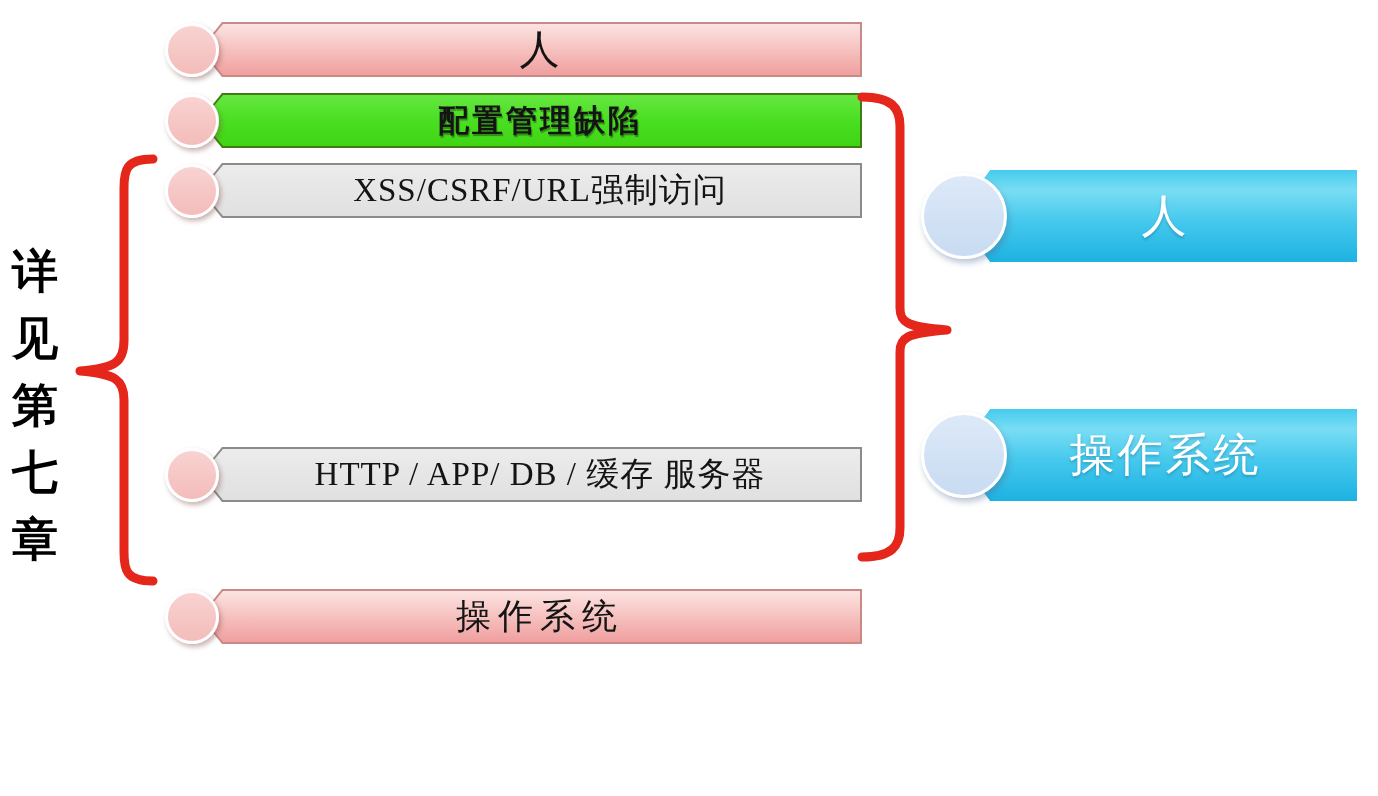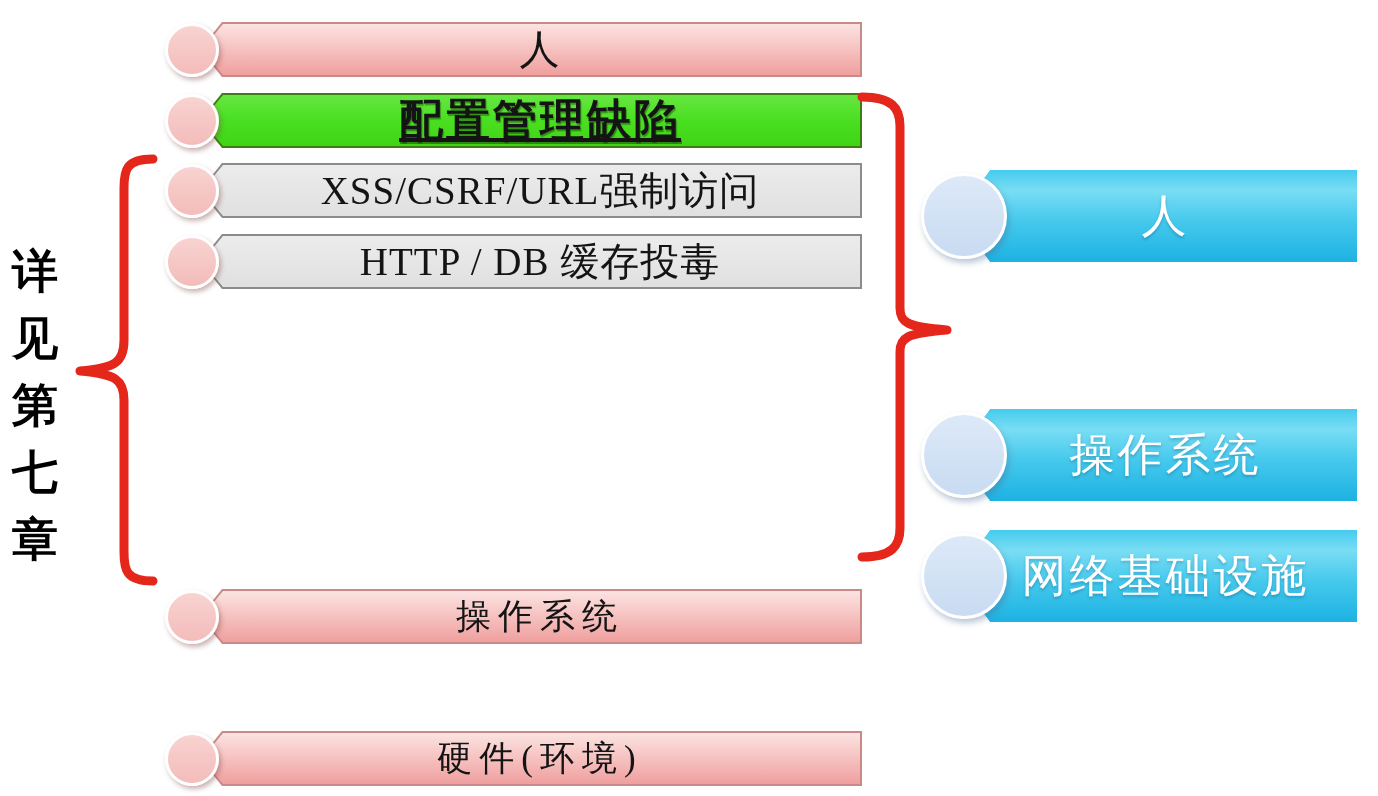"配置管理缺陷" .lbl.bold { font-size: 44px -> 31px; text-decoration: underline -> none }
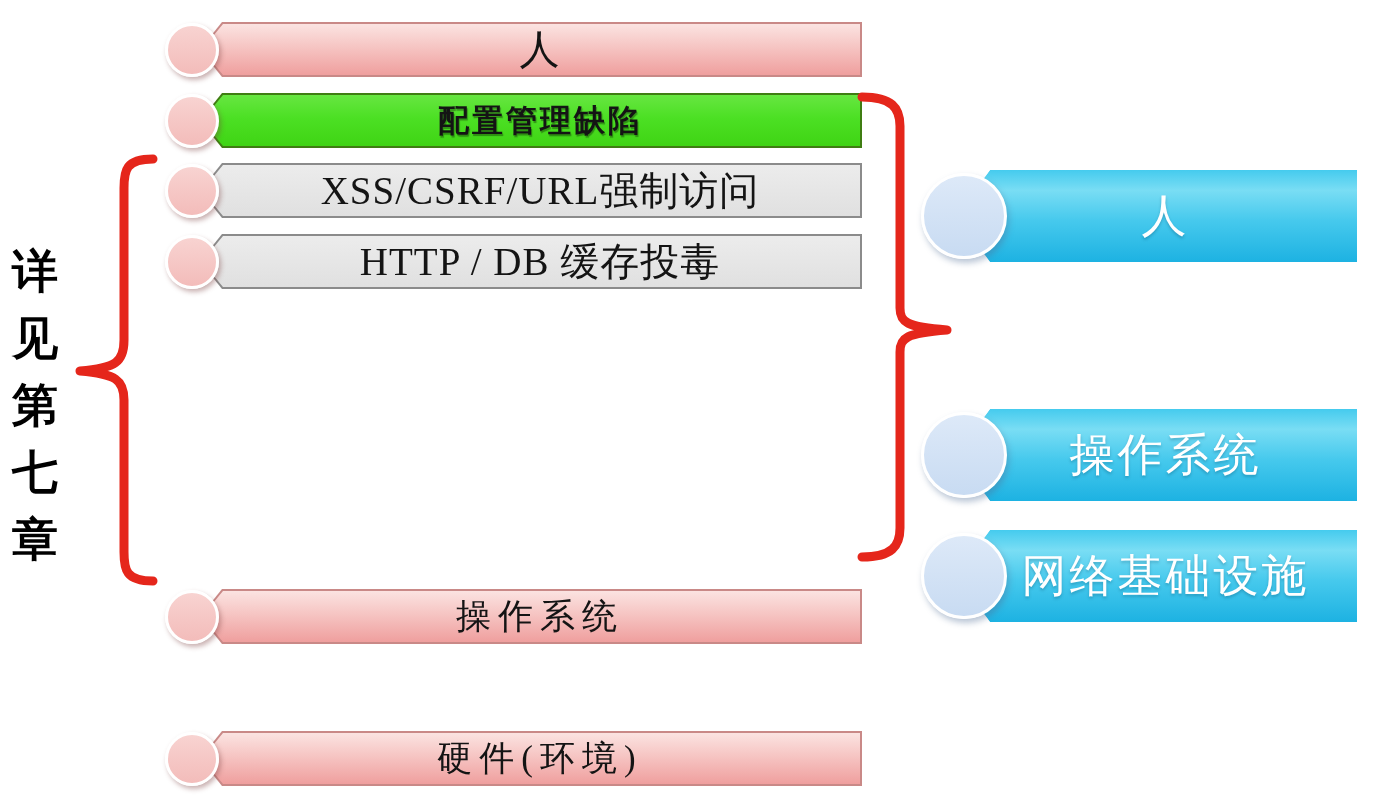"XSS/CSRF/URL强制访问" .lbl { font-size: 39px -> 33px }
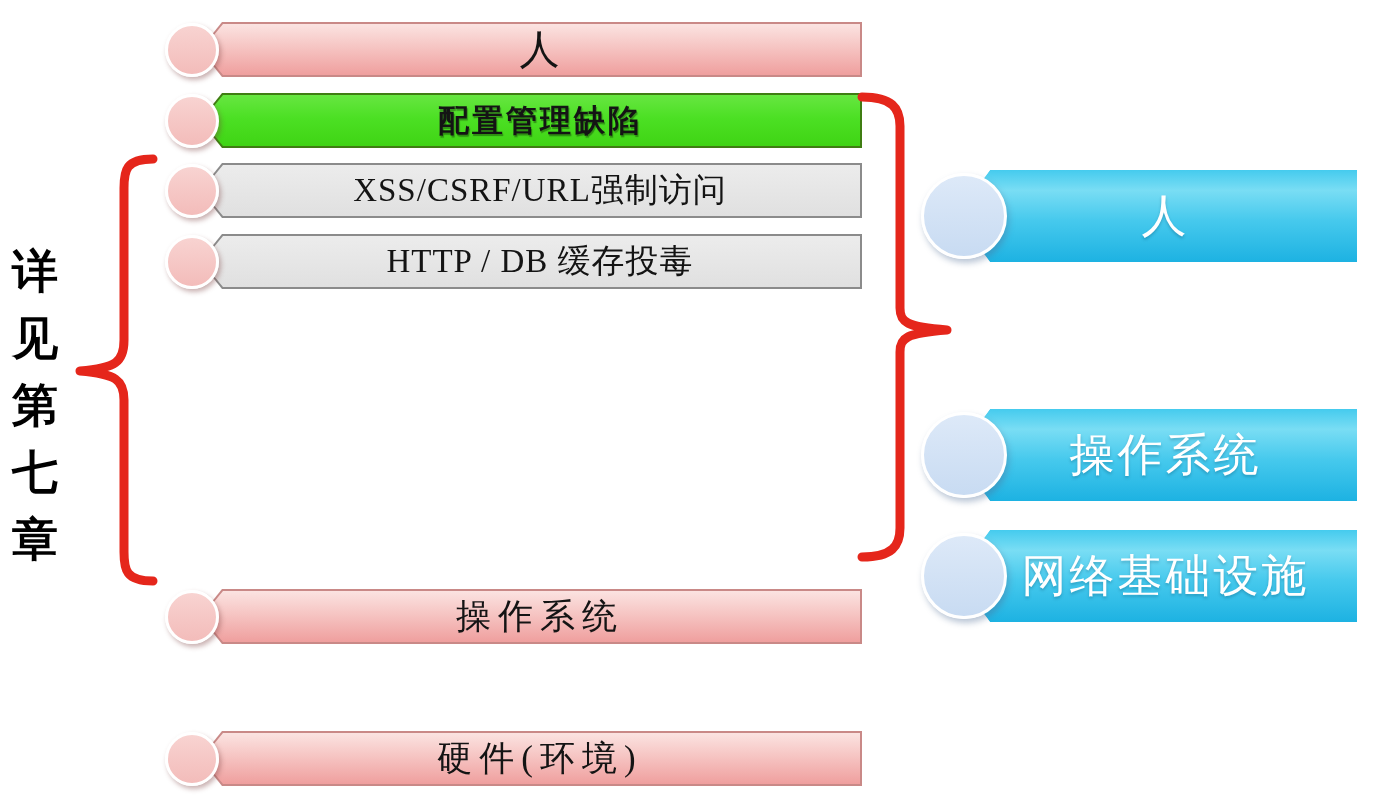"HTTP / DB 缓存投毒" div.lrow { html: <div> <div> <div> <span>HTTP / DB 缓存投毒</span> </div> </div> <div></div> </div> -> none }
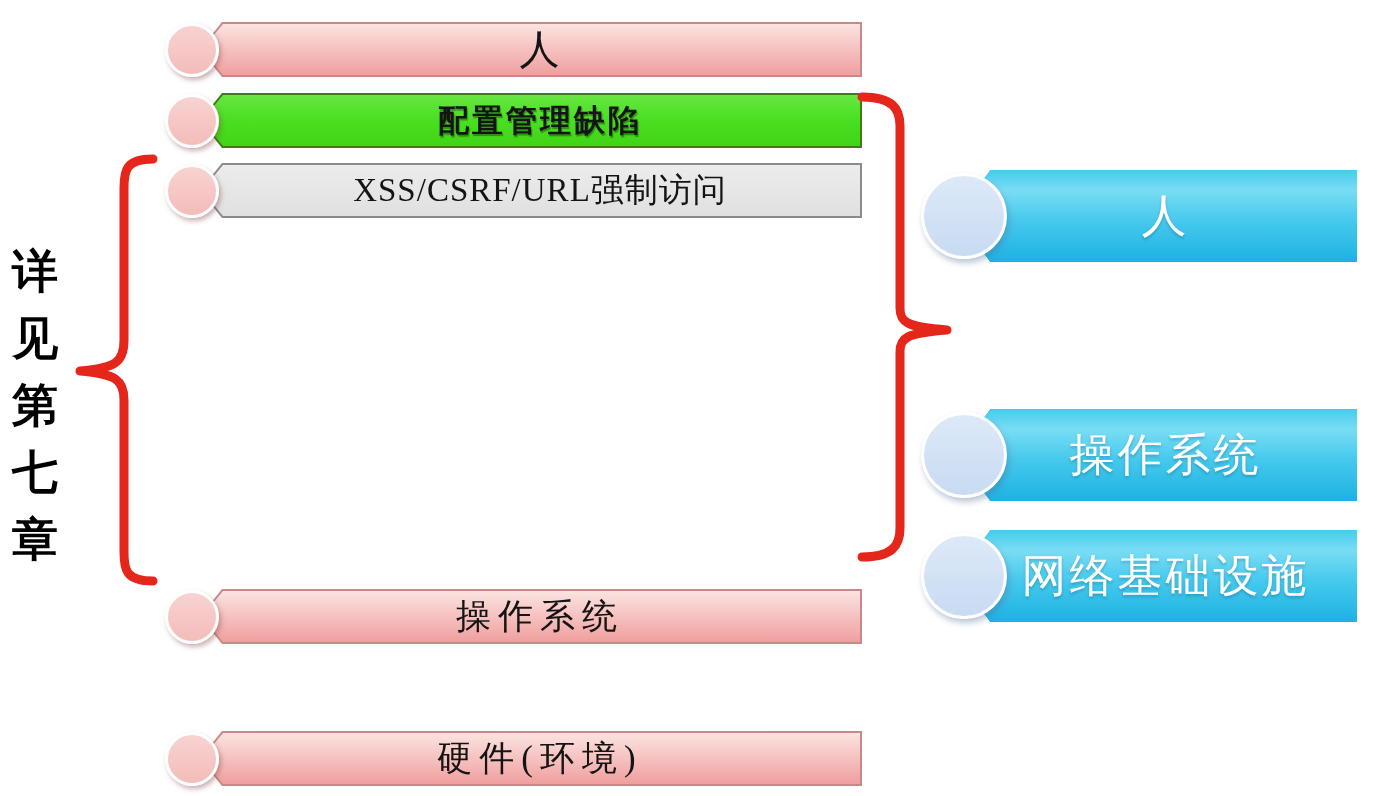"HTTP / APP/ DB /" div.lrow { html: none -> <div> <div> <div> <span>HTTP / APP/ DB / 缓存 服务器</span> </div> </div> <div></div> </div> }
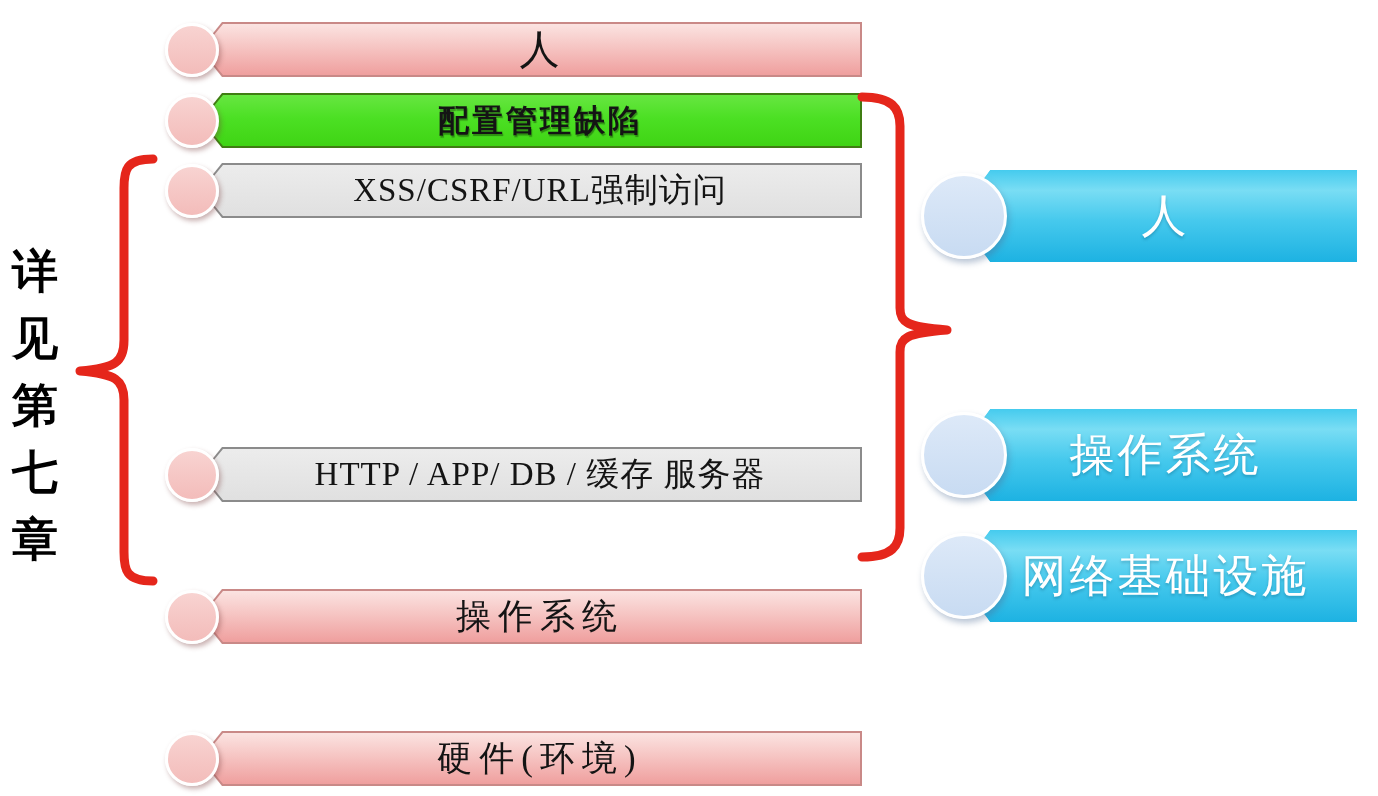"网络基础设施" div.rrow { html: <div> <div> <div> <span>网络基础设施</span> </div> </div> <div></div> </div> -> none }
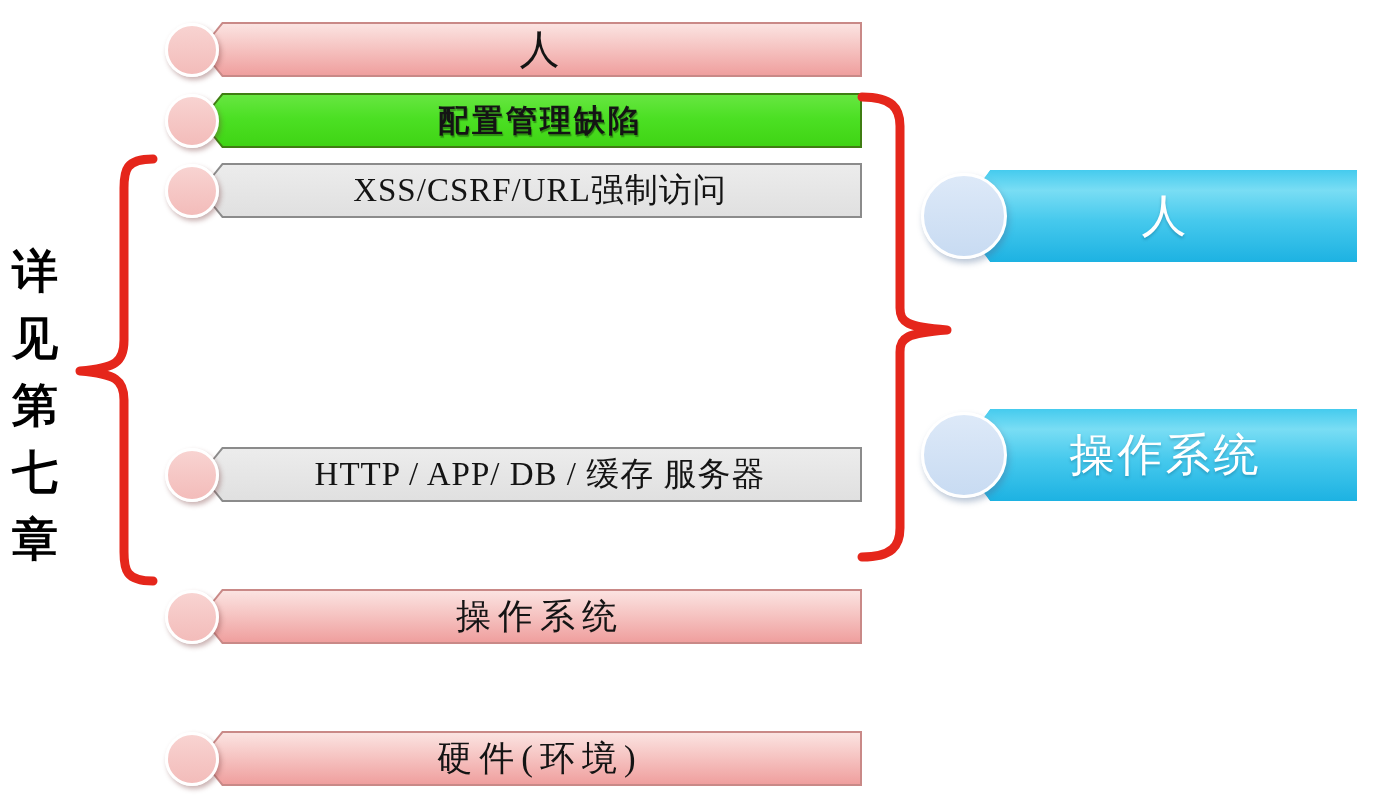"硬件(环境)" div.lrow { html: <div> <div> <div> <span>硬件(环境)</span> </div> </div> <div></div> </div> -> none }
